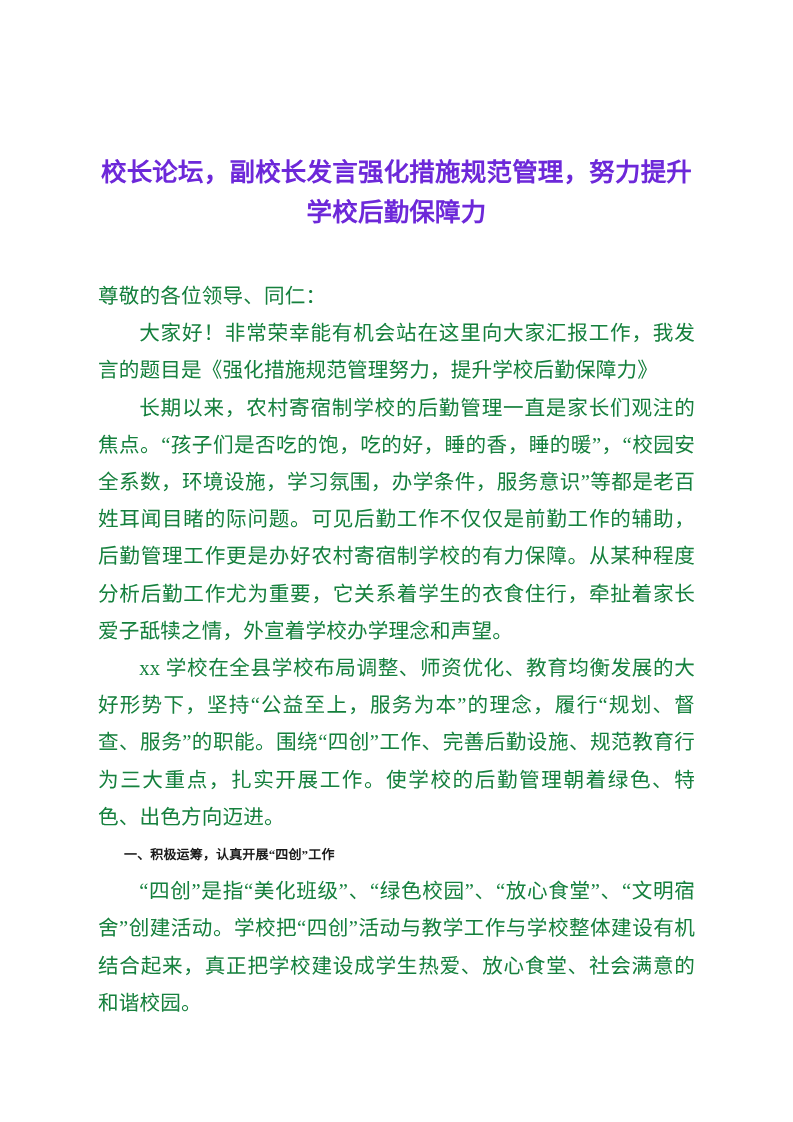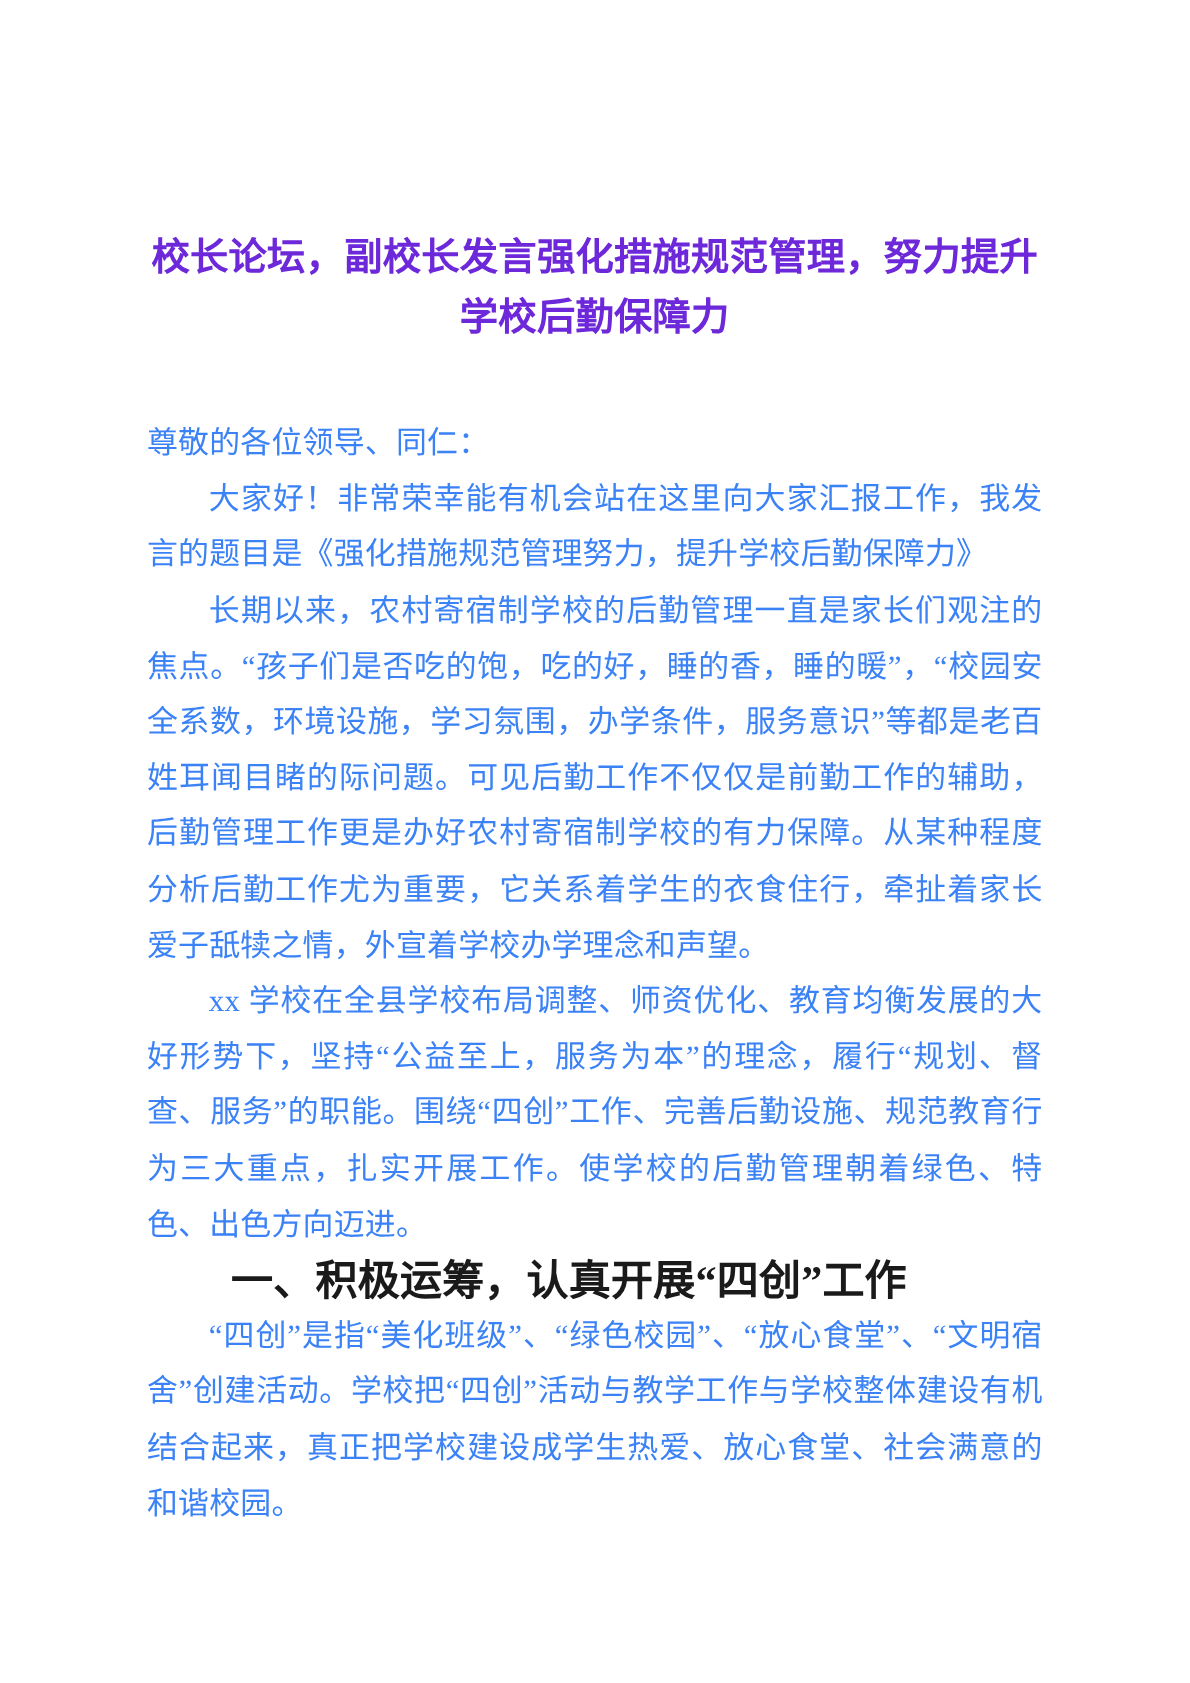"尊敬的各位领导、同仁：" .para { color: #3b82f6 -> #15803d }
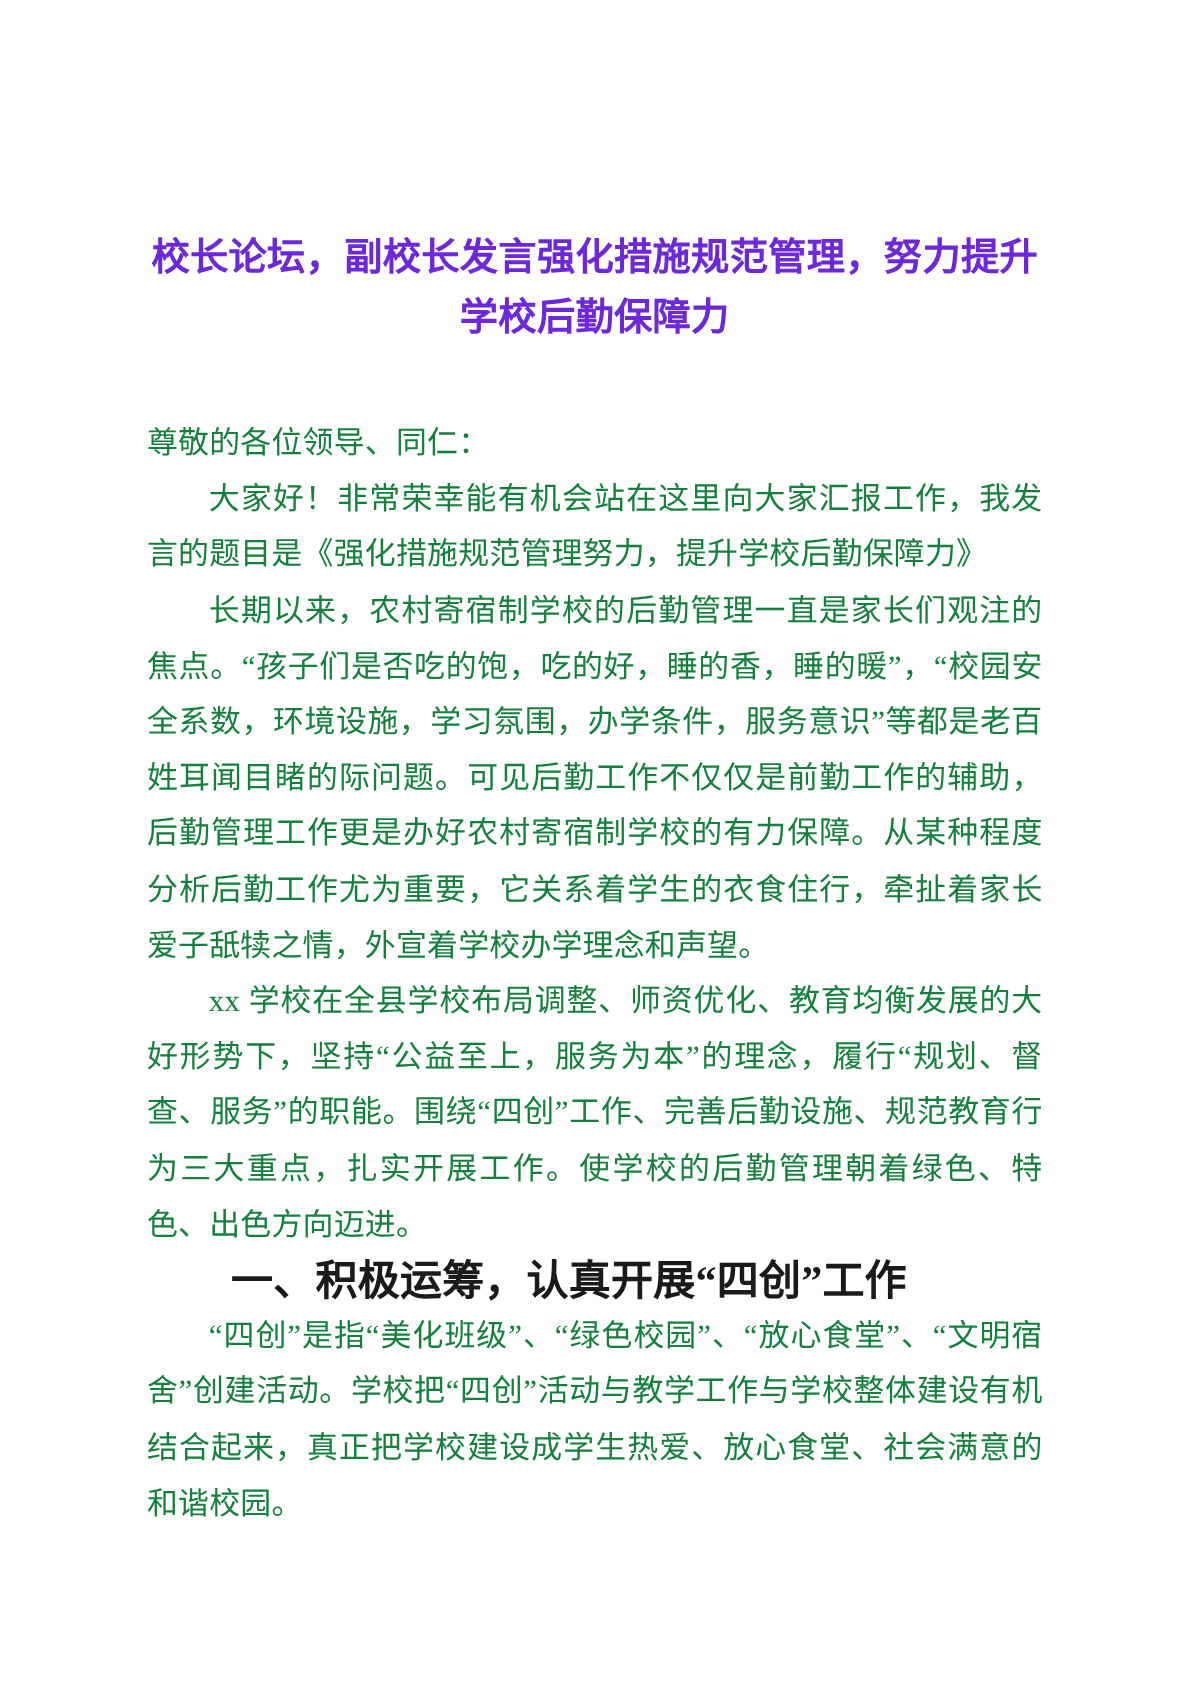"一、积极运筹，认真开展“四创”工作" .heading { font-size: 28px -> 13px }
